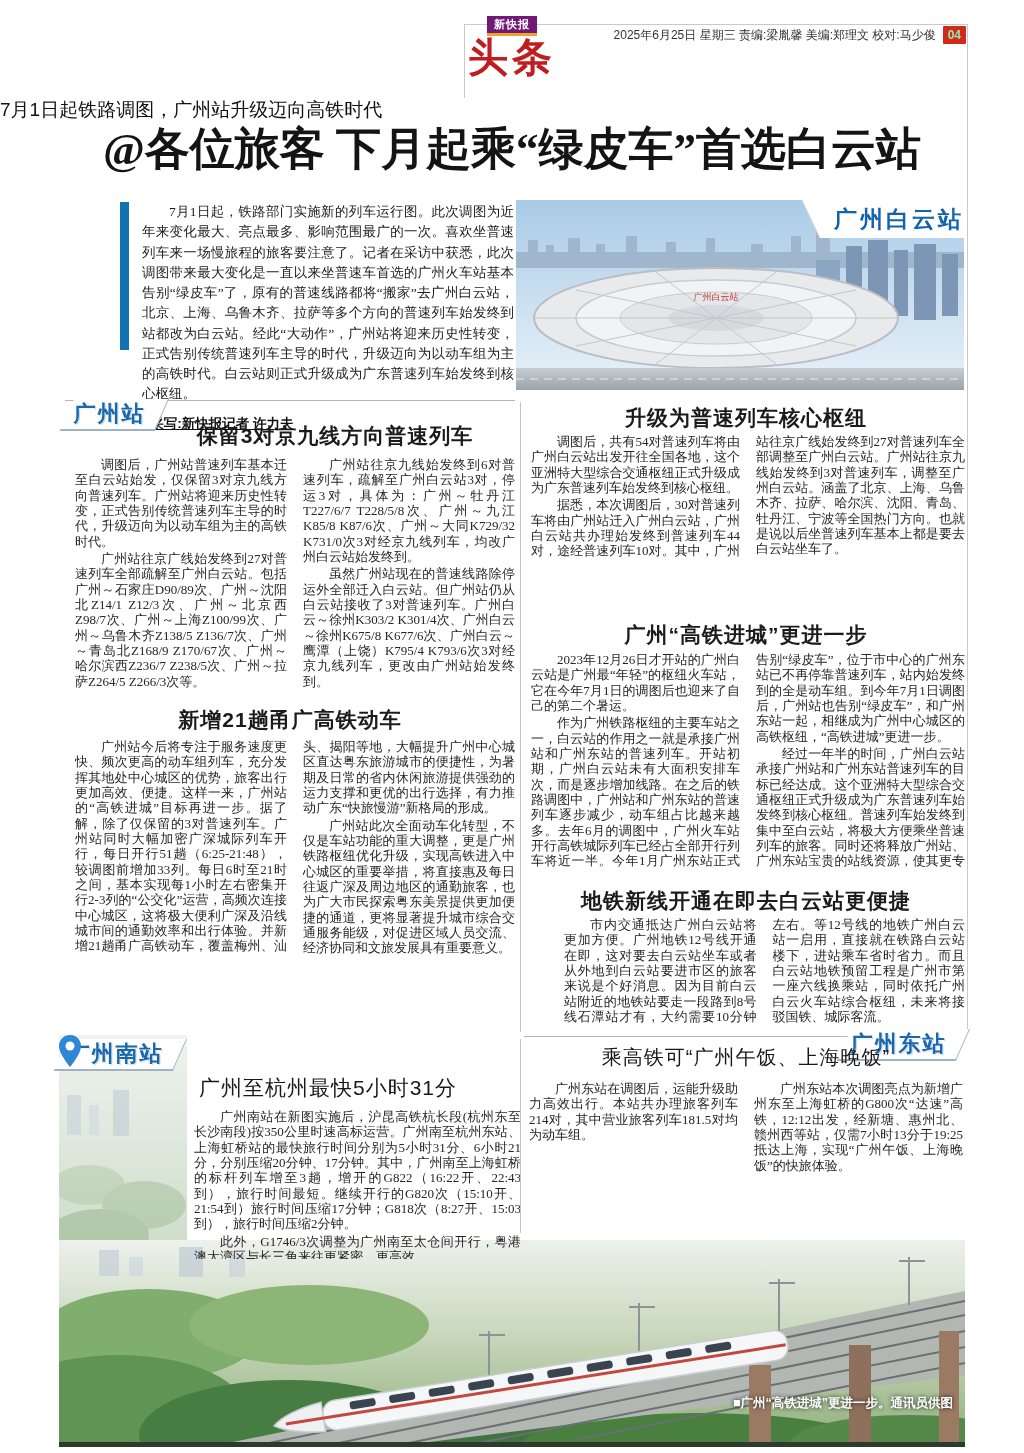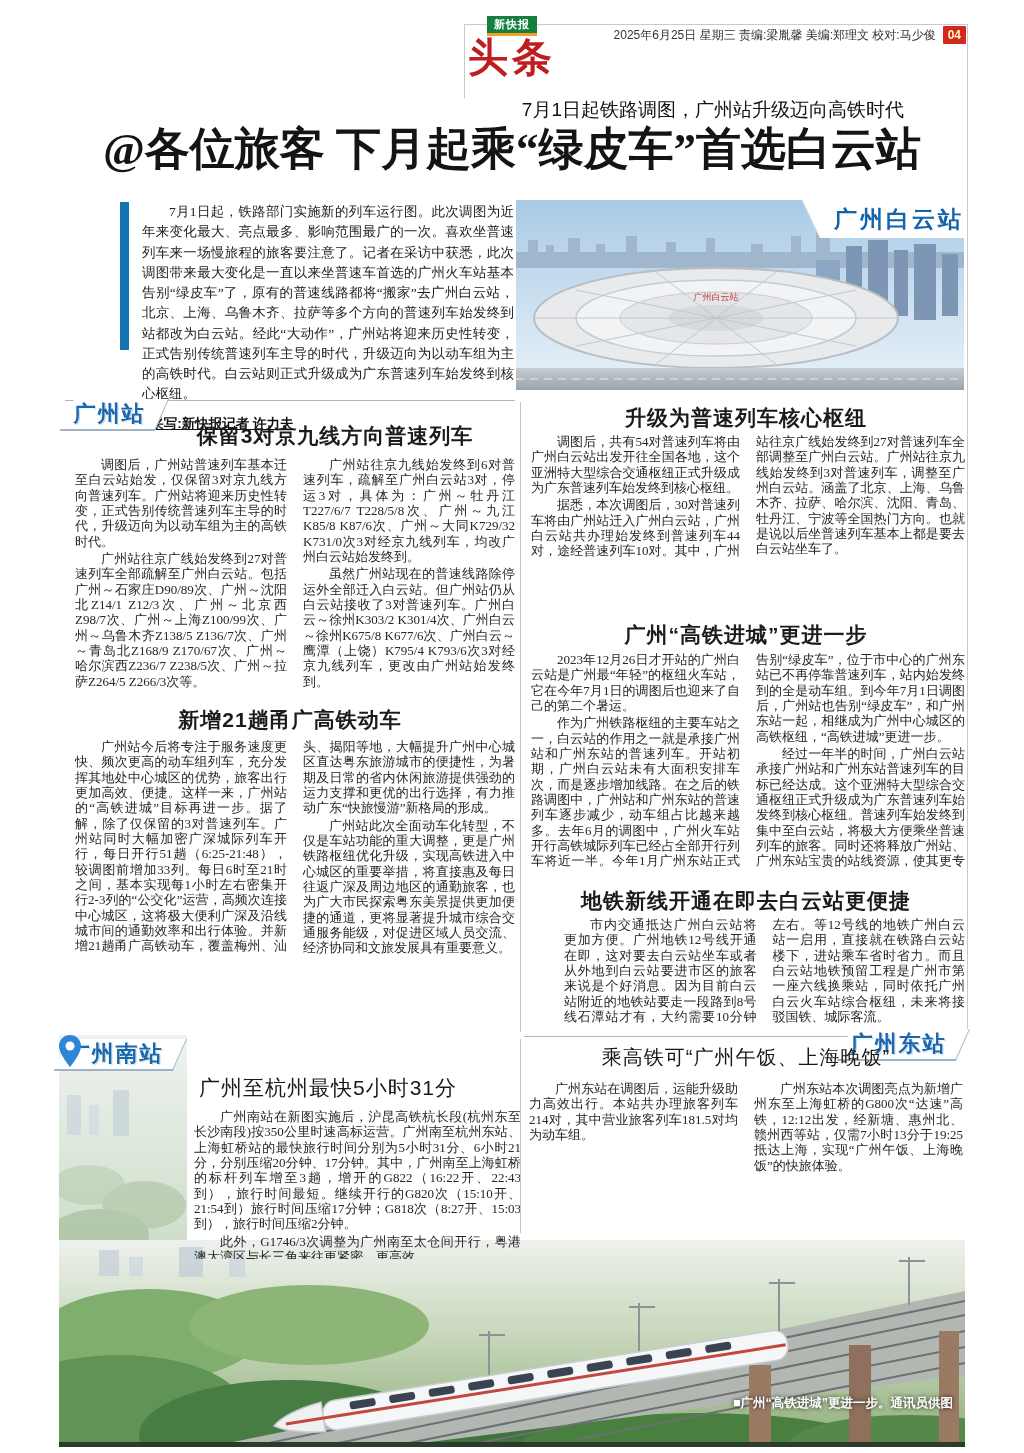"新快报" .logo-box { background: #15803d -> #701a75 }
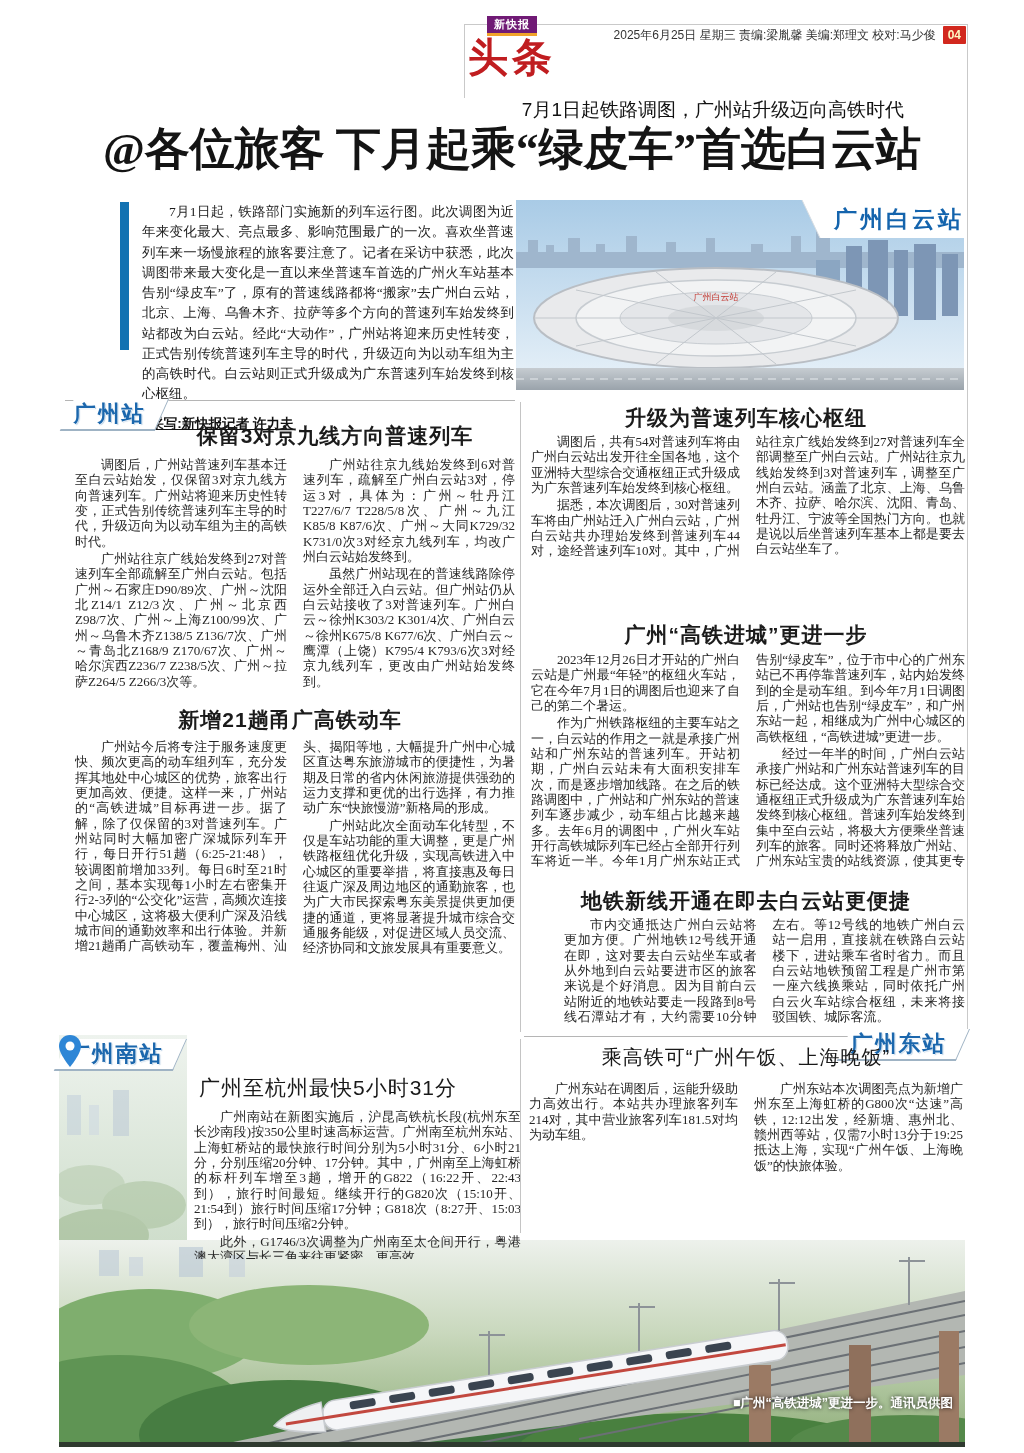"04" .page-badge { color: #fef9c3 -> #86efac }
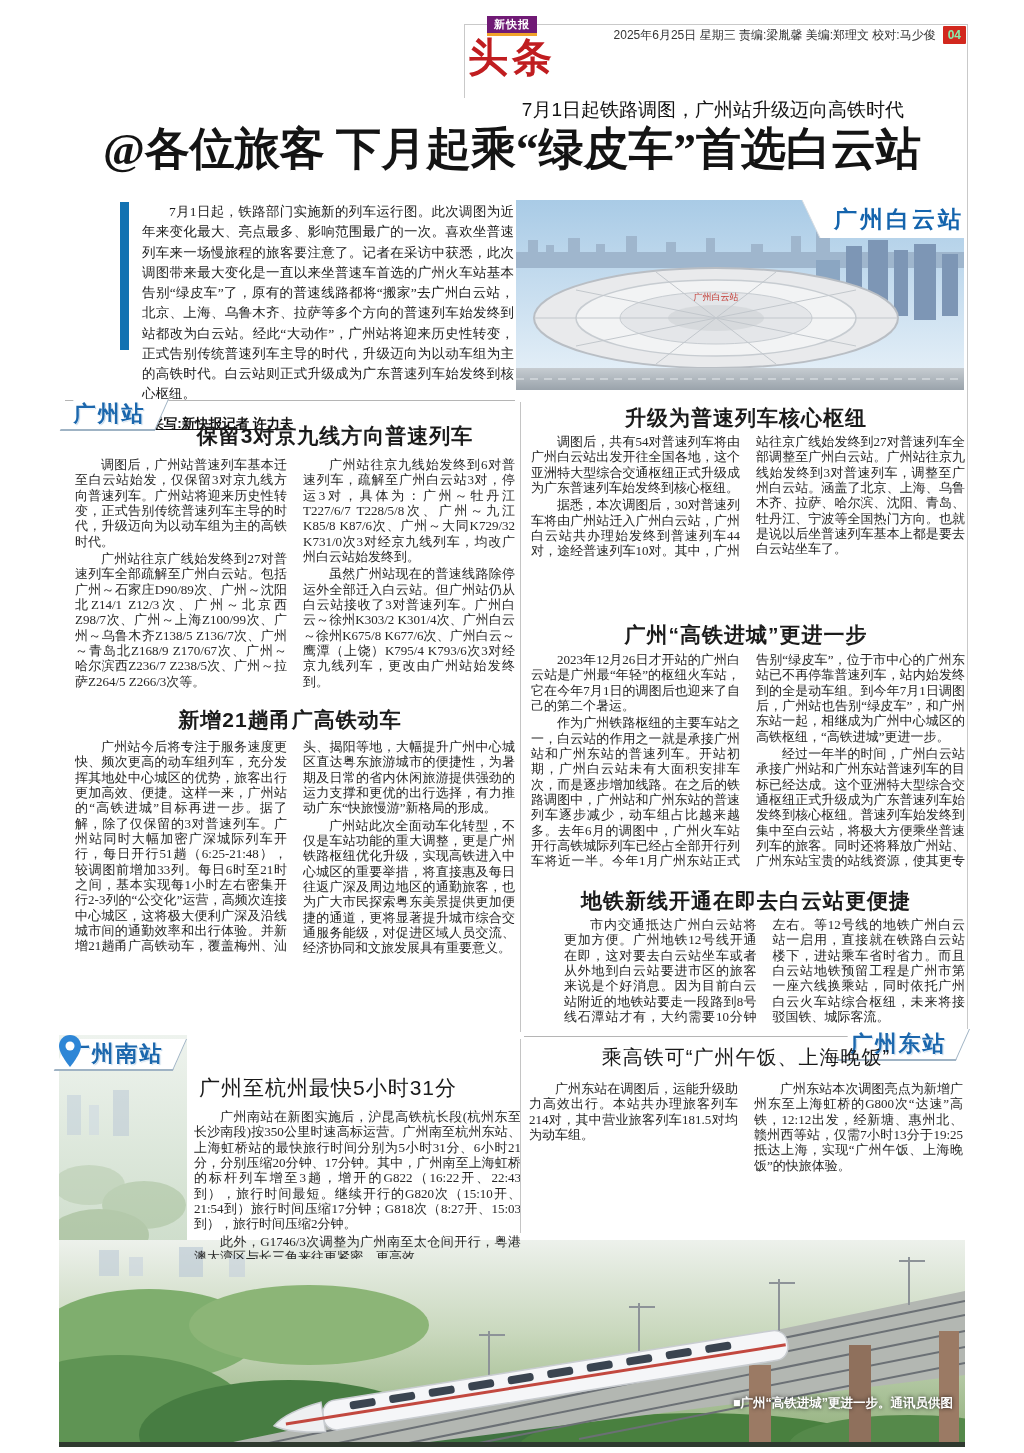"7月1日起铁路调图，广州站升级迈向高铁时代" .kicker { margin-left: 48px -> none; text-align: right -> left }
